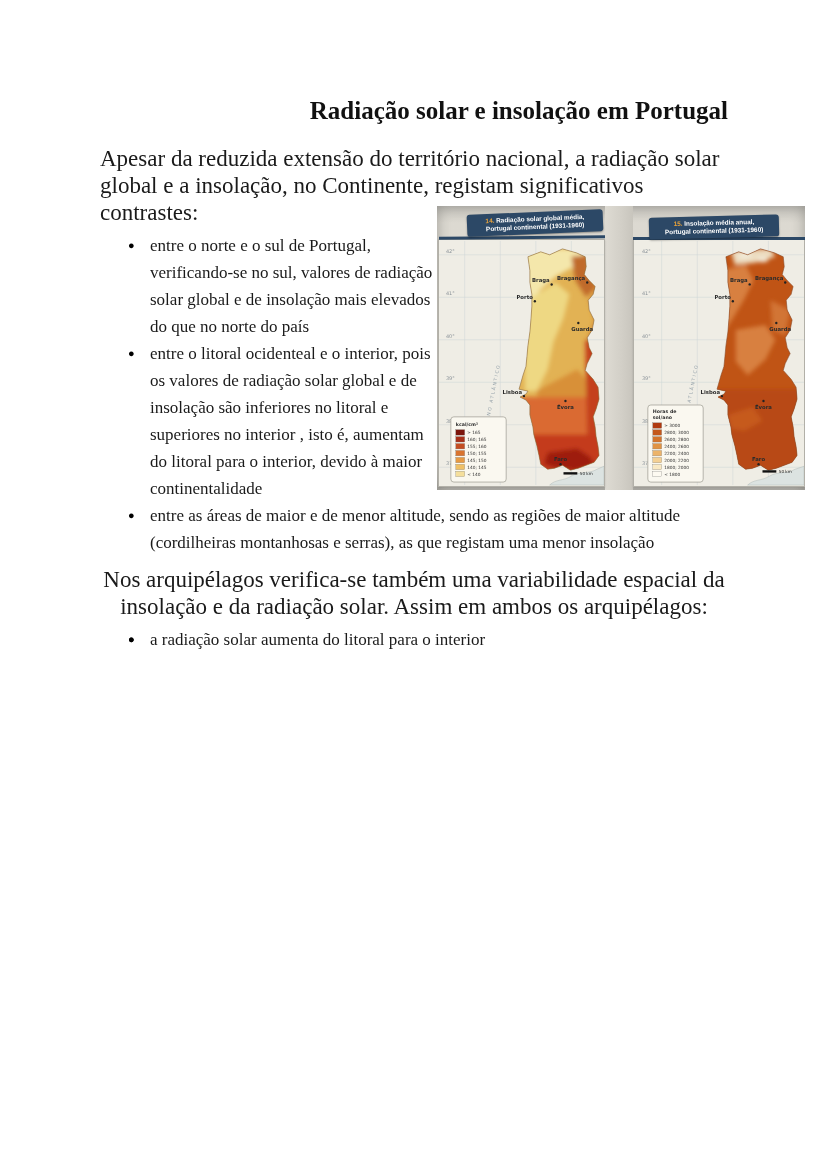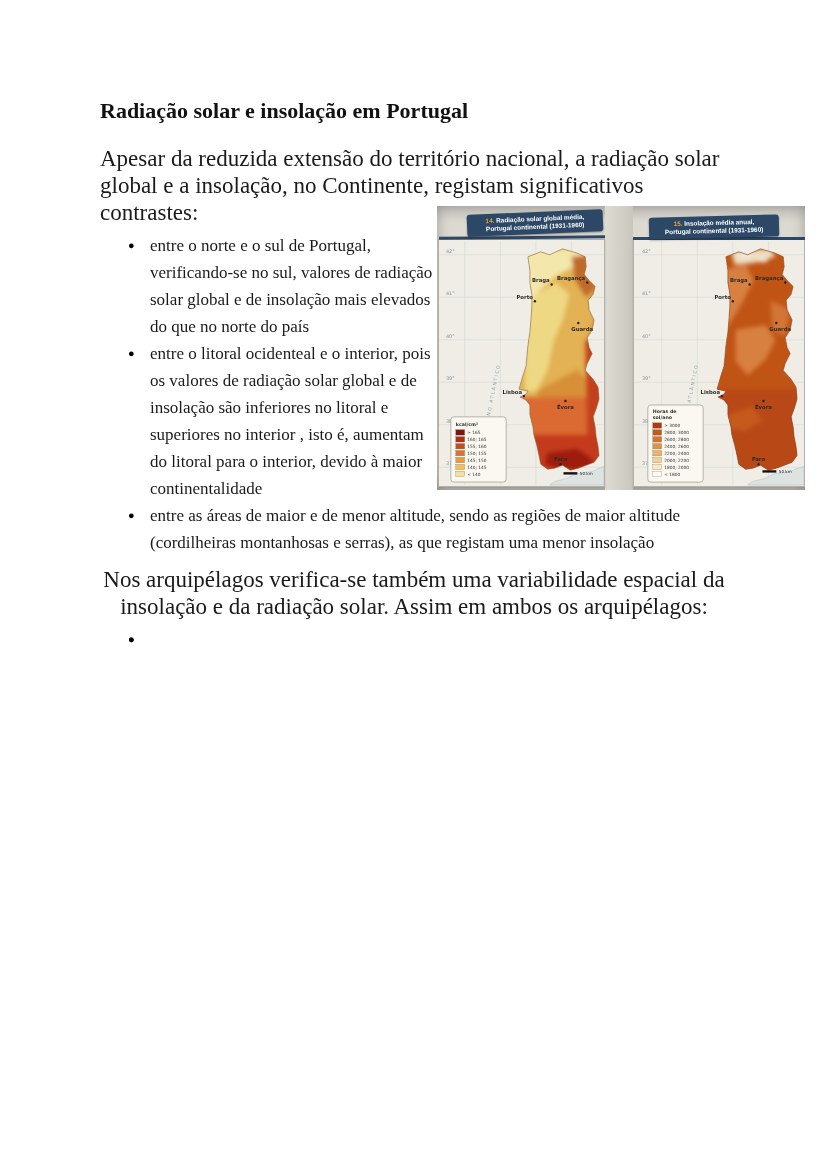"Radiação solar e insolação em" .title { font-size: 22px -> 25px; text-align: left -> right }
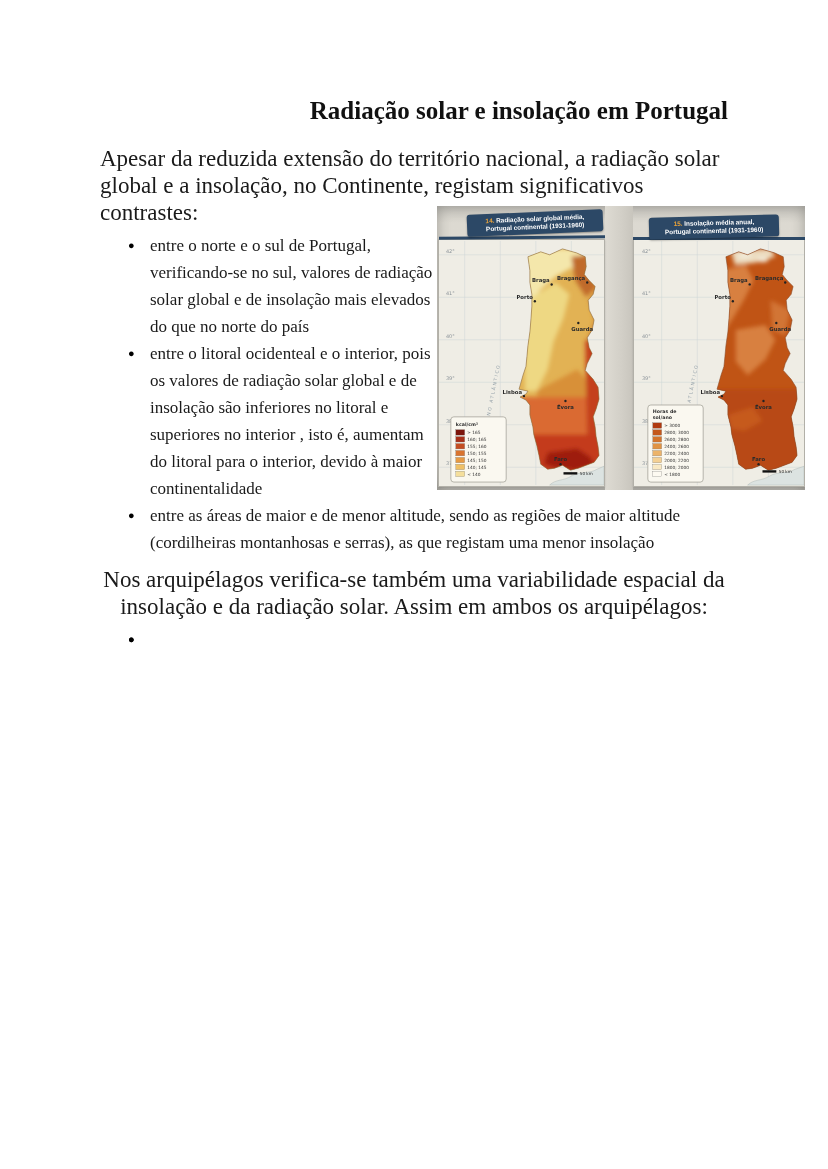"a radiação solar aumenta do" span { html: none -> <span>a radiação solar aumenta do litoral para o interior</span> }
